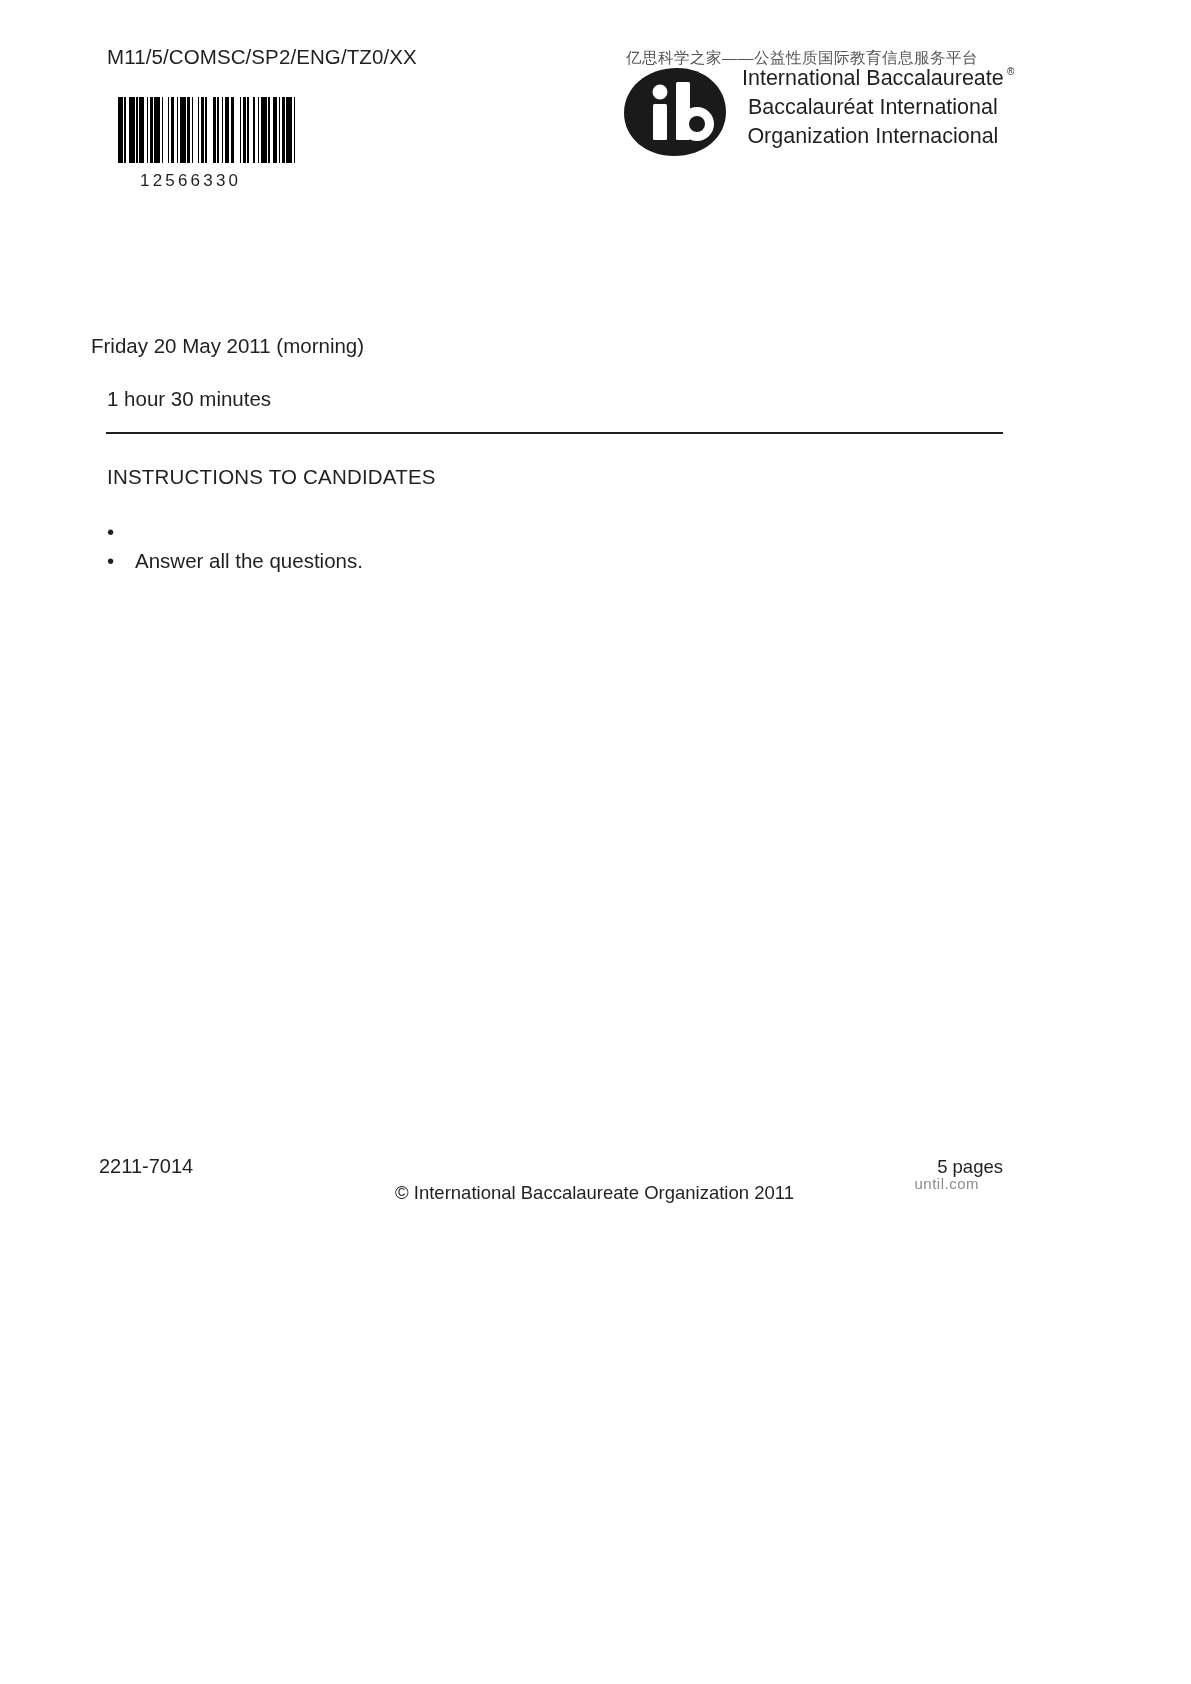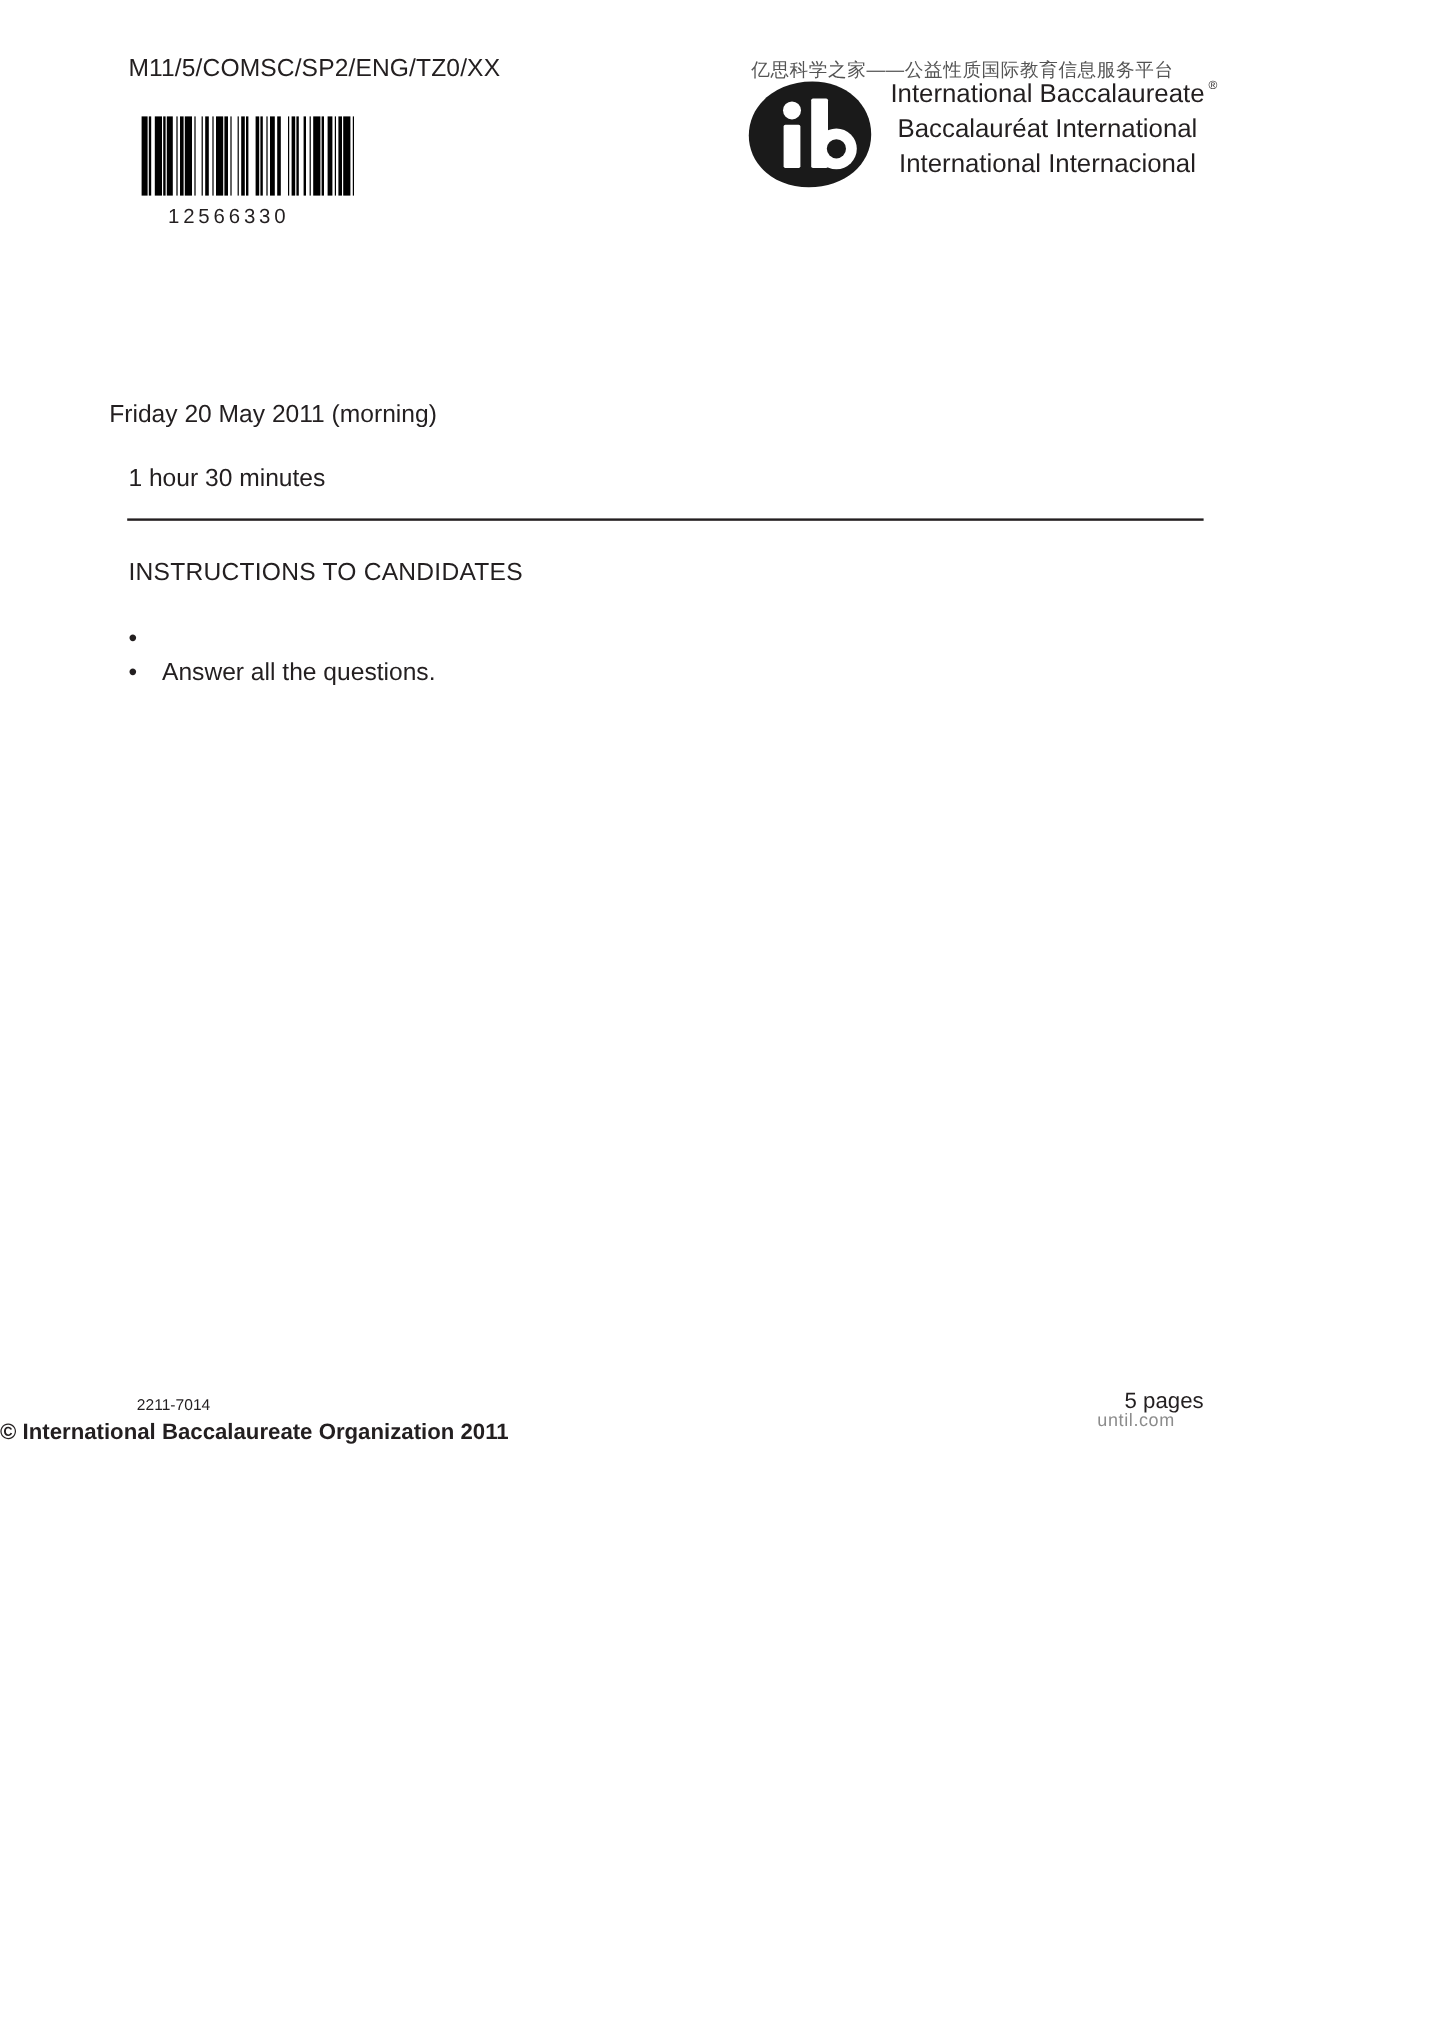"International Internacional" div { text: International -> Organization }
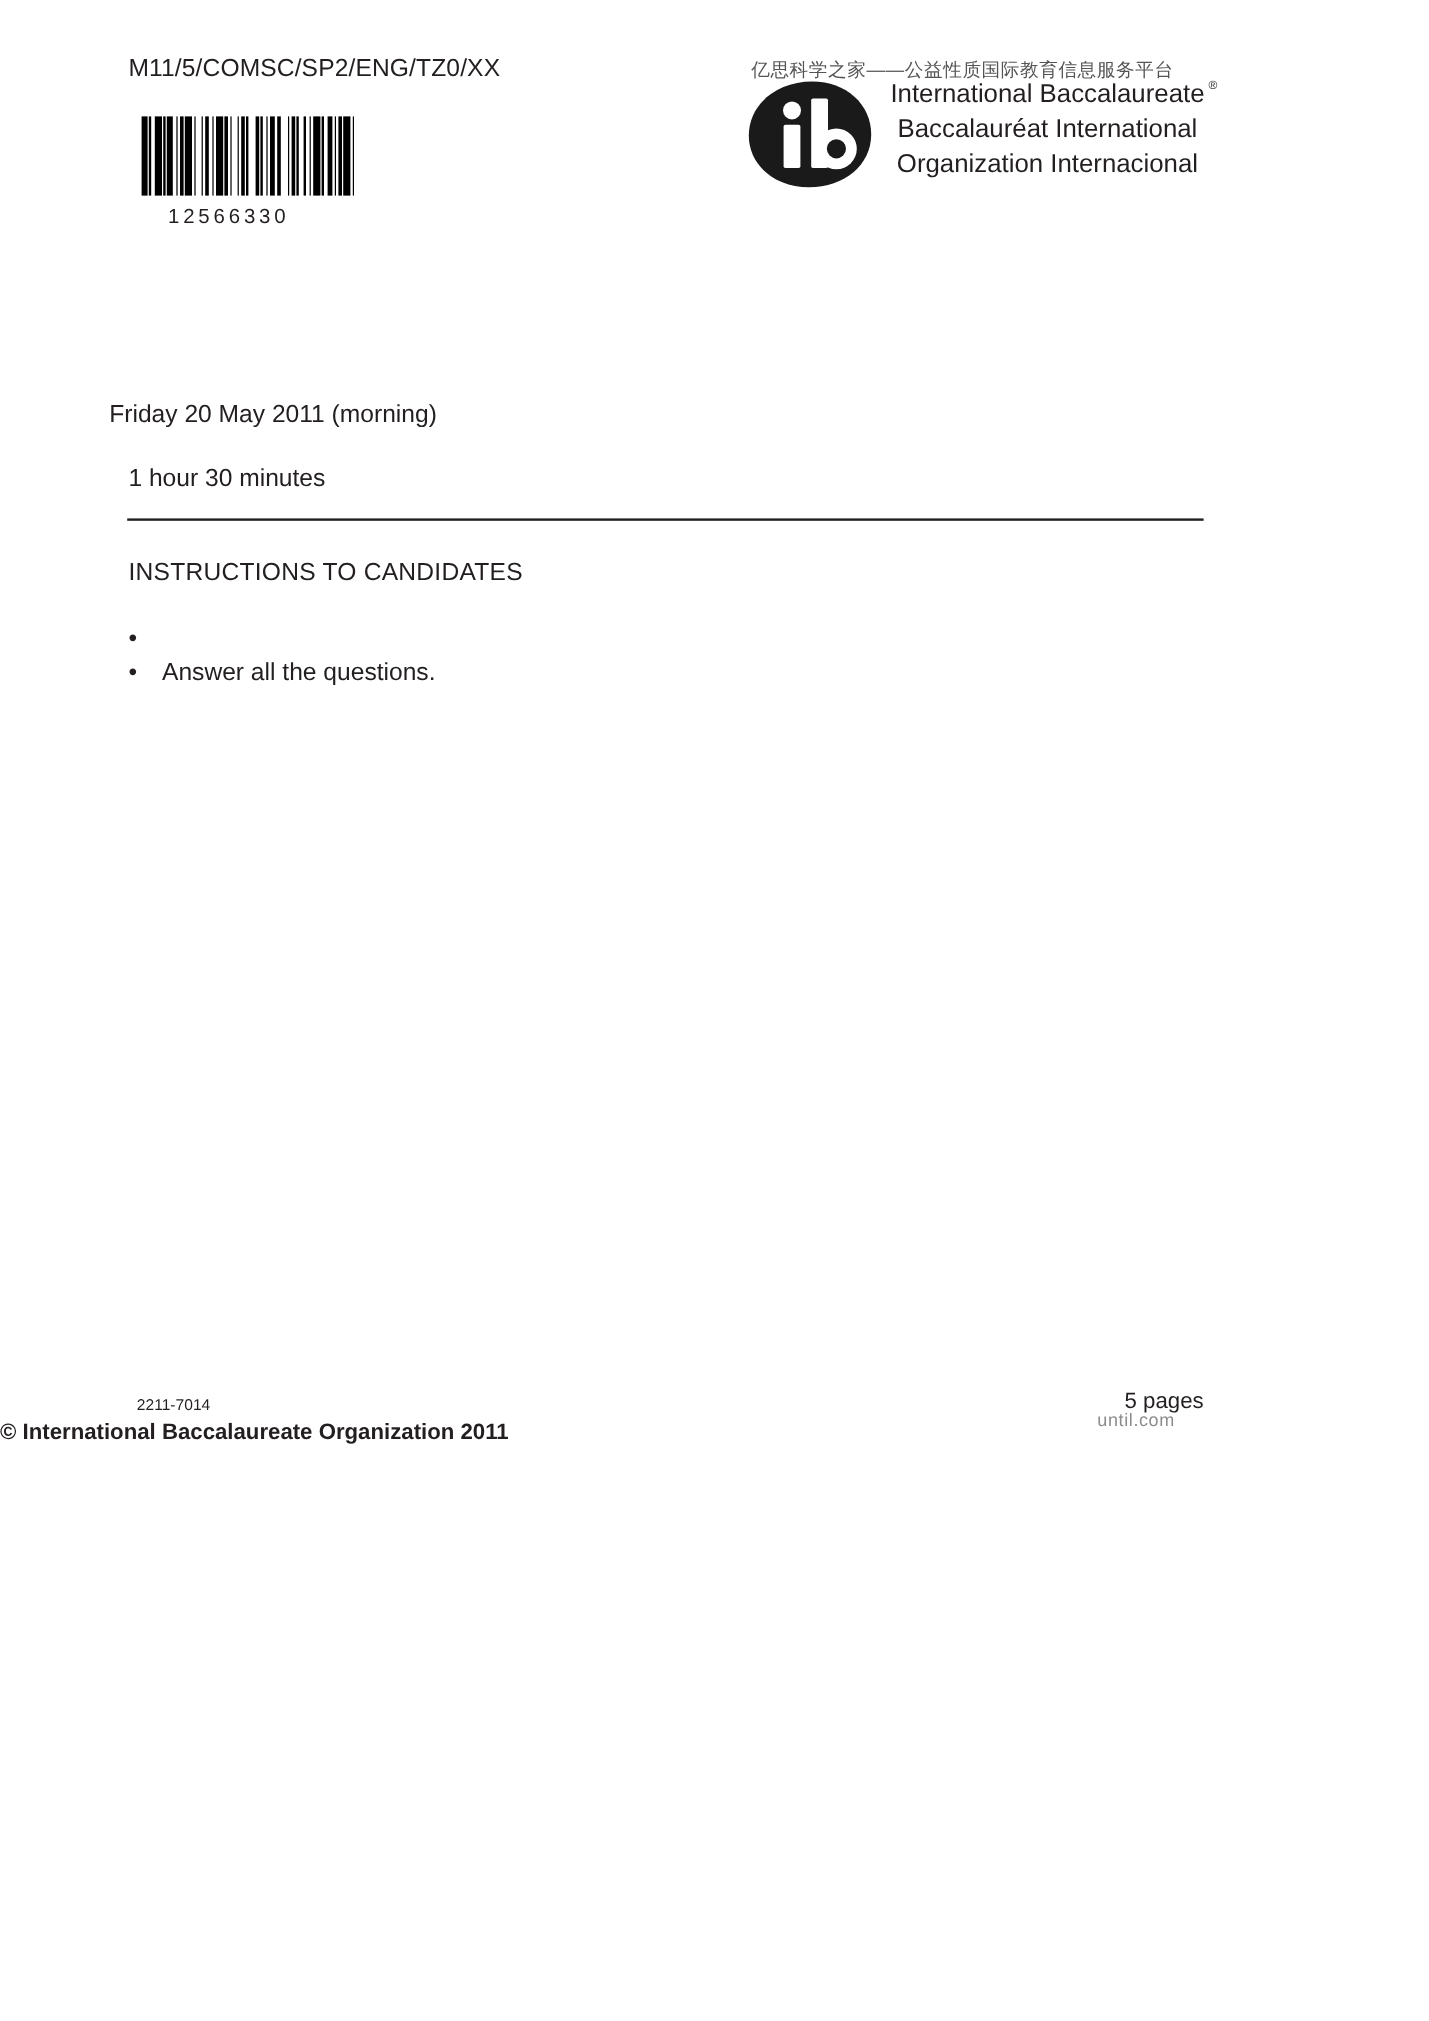"2211-7014" .footer-left { font-size: 13px -> 20px; left: 114px -> 99px }
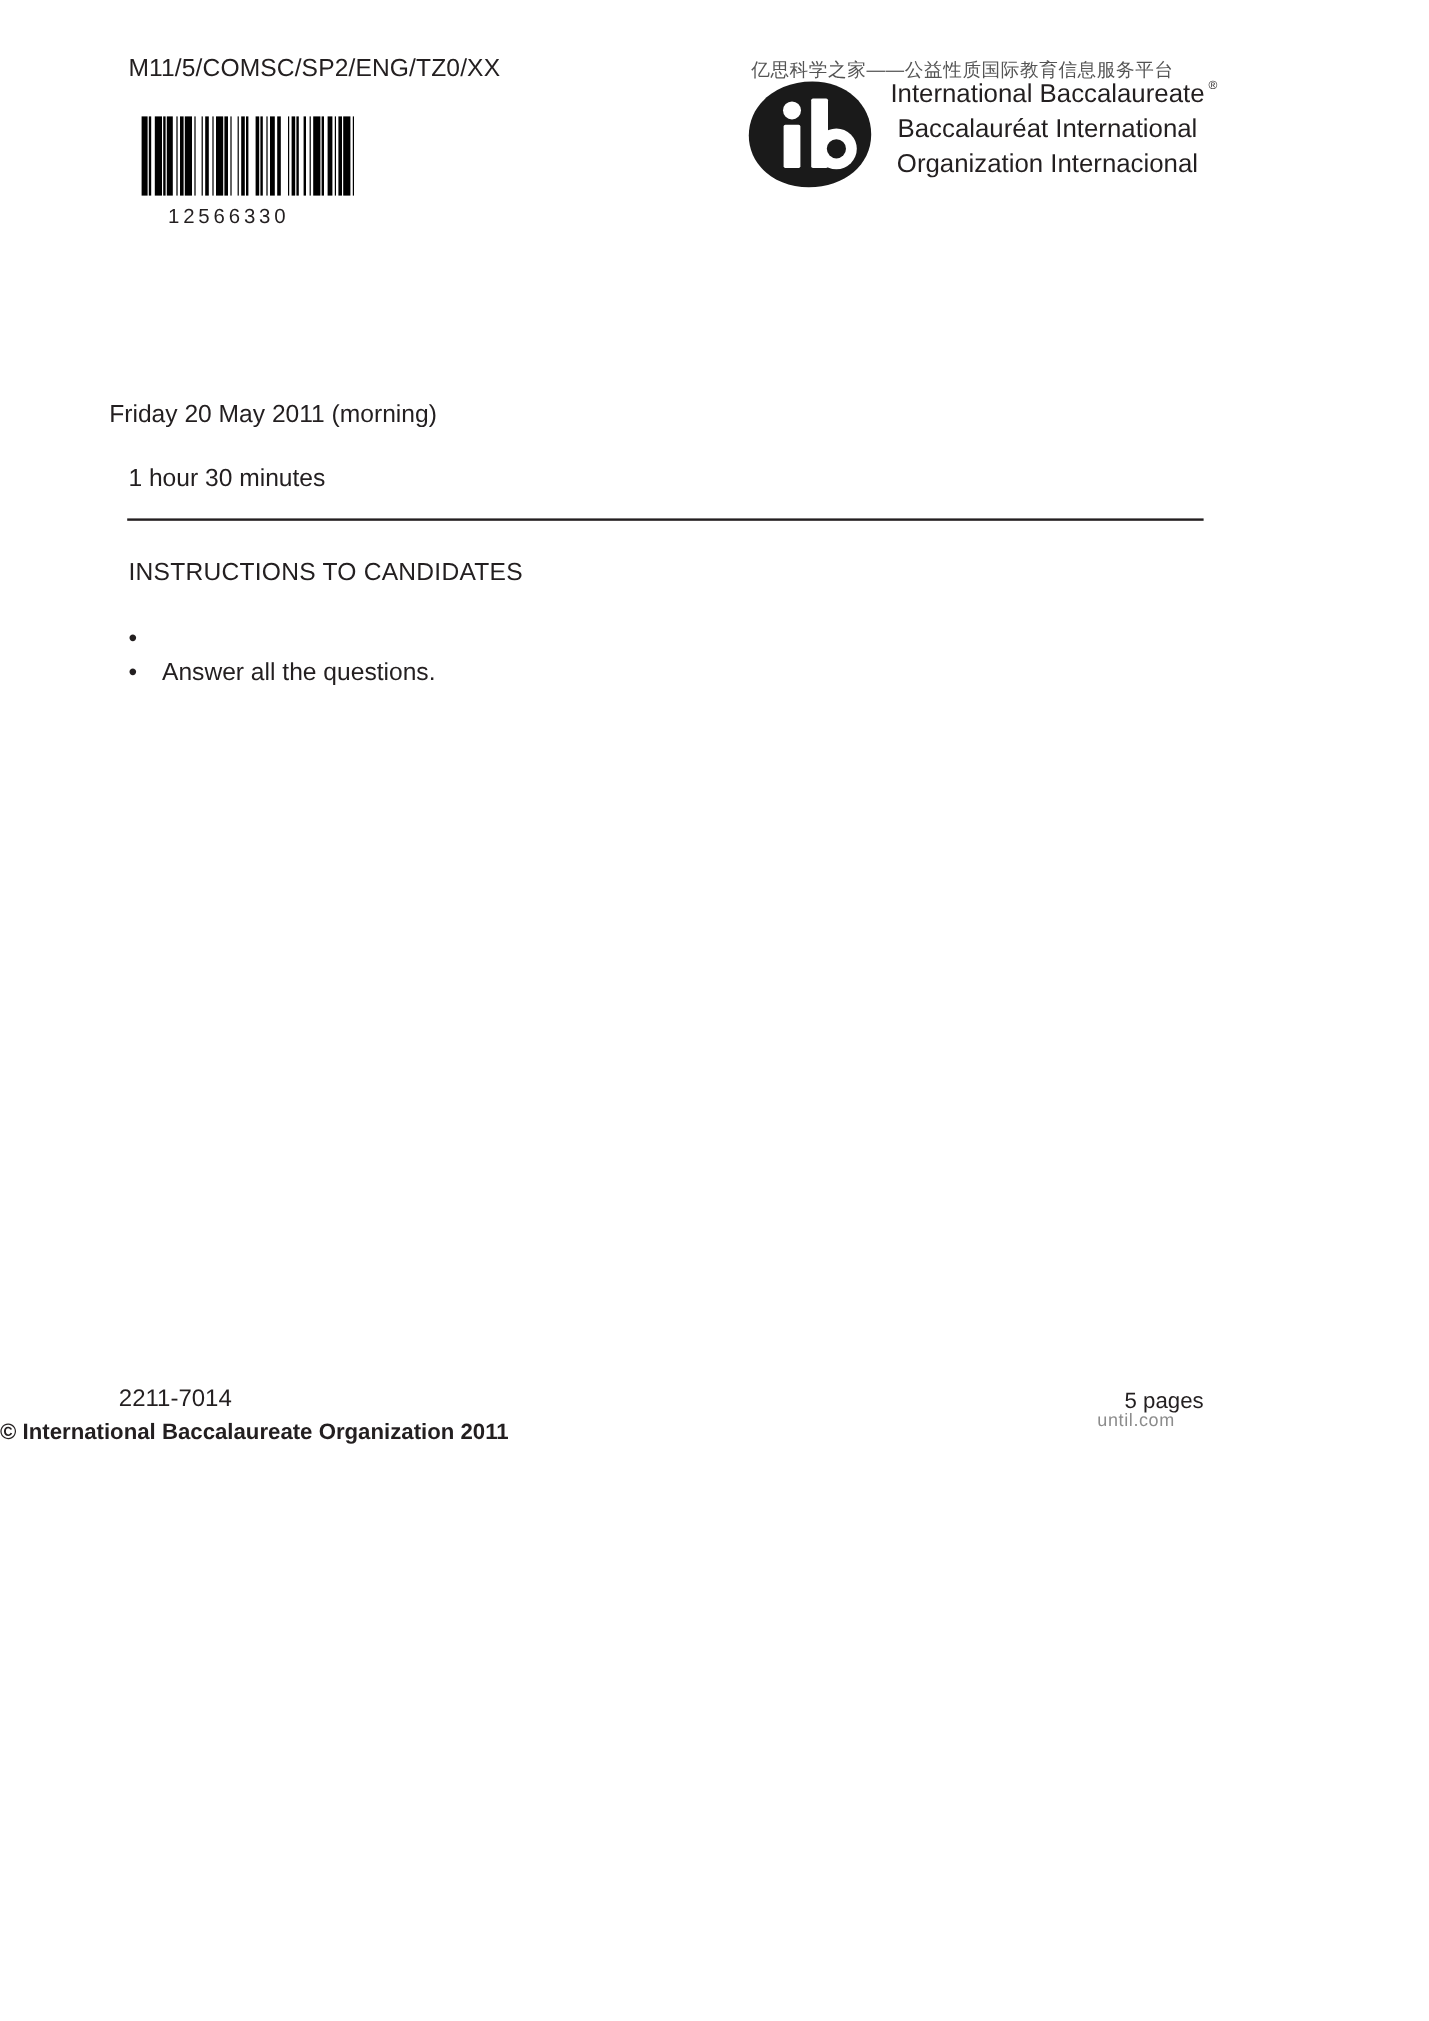"© International Baccalaureate" .footer-copyright { font-weight: bold -> none; text-align: none -> center }
